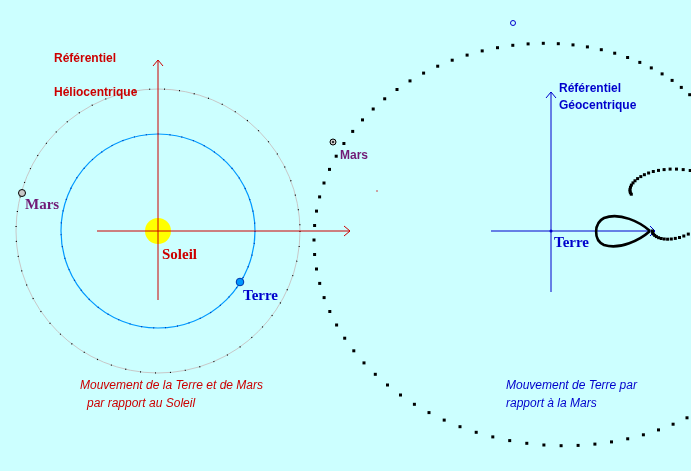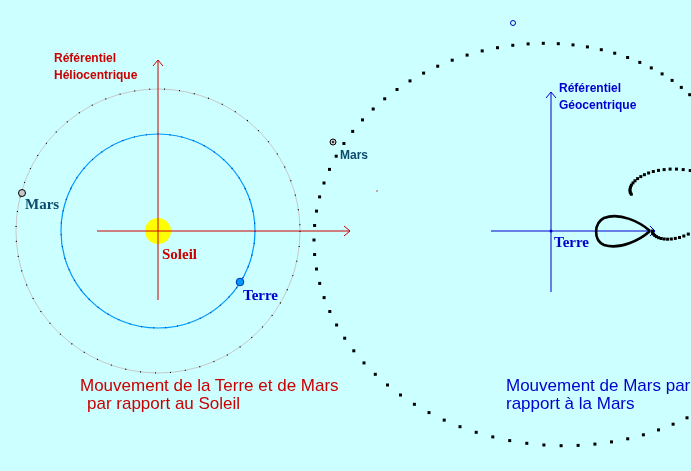"Héliocentrique" div.lbl { top: 67px -> 84px }
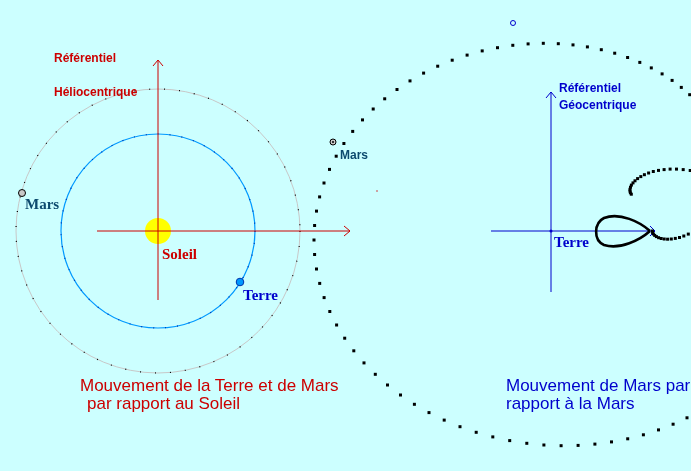"Mars" .black { color: #0c4a6e -> #701a75 }
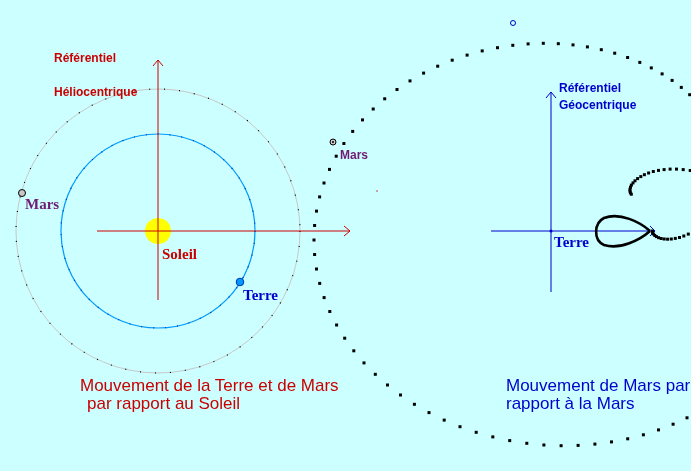"Mouvement de la Terre et" .caption { font-size: 17px -> 12px; font-style: none -> italic }
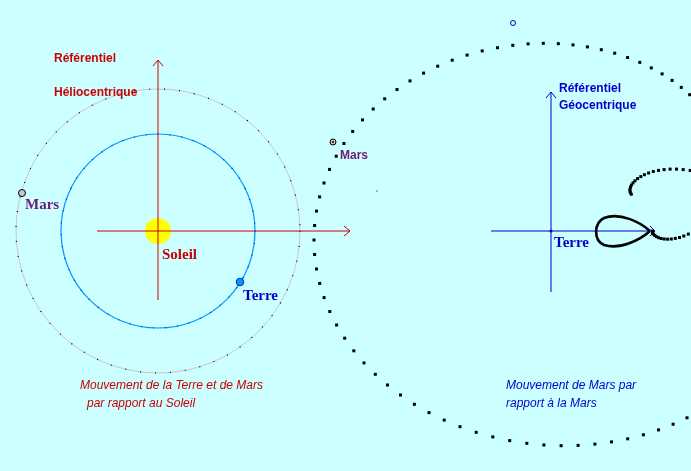"Mouvement de Mars par" div.lbl { text: Mars -> Terre }
